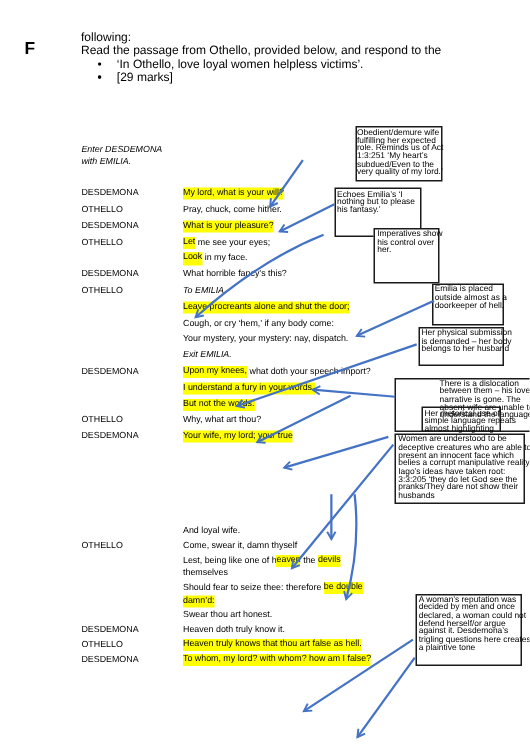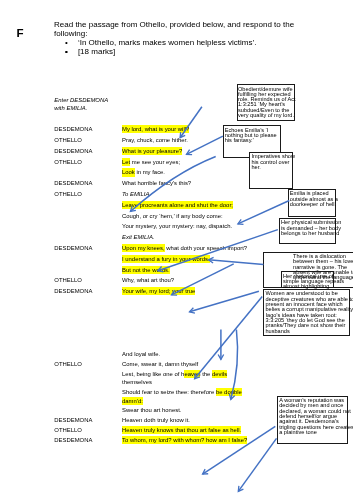"Read the passage from Othello," div.ln { order: before "following:" -> after "following:" }
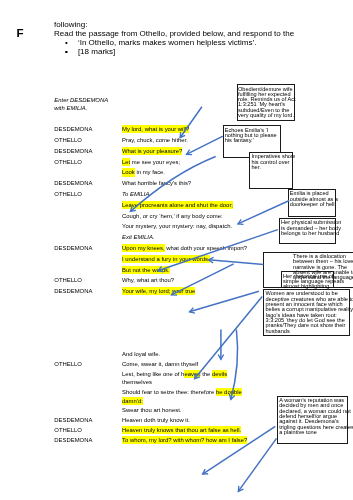"‘In Othello, marks makes women" span { text: marks makes -> love loyal }
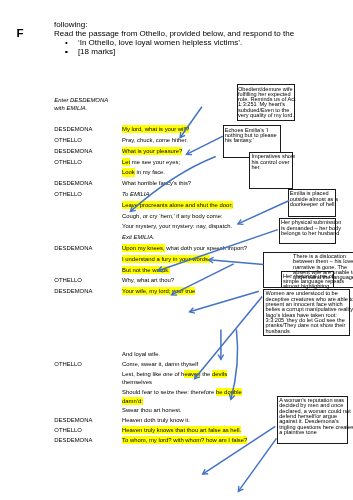"[18 marks]" span { text: 18 -> 29 }
